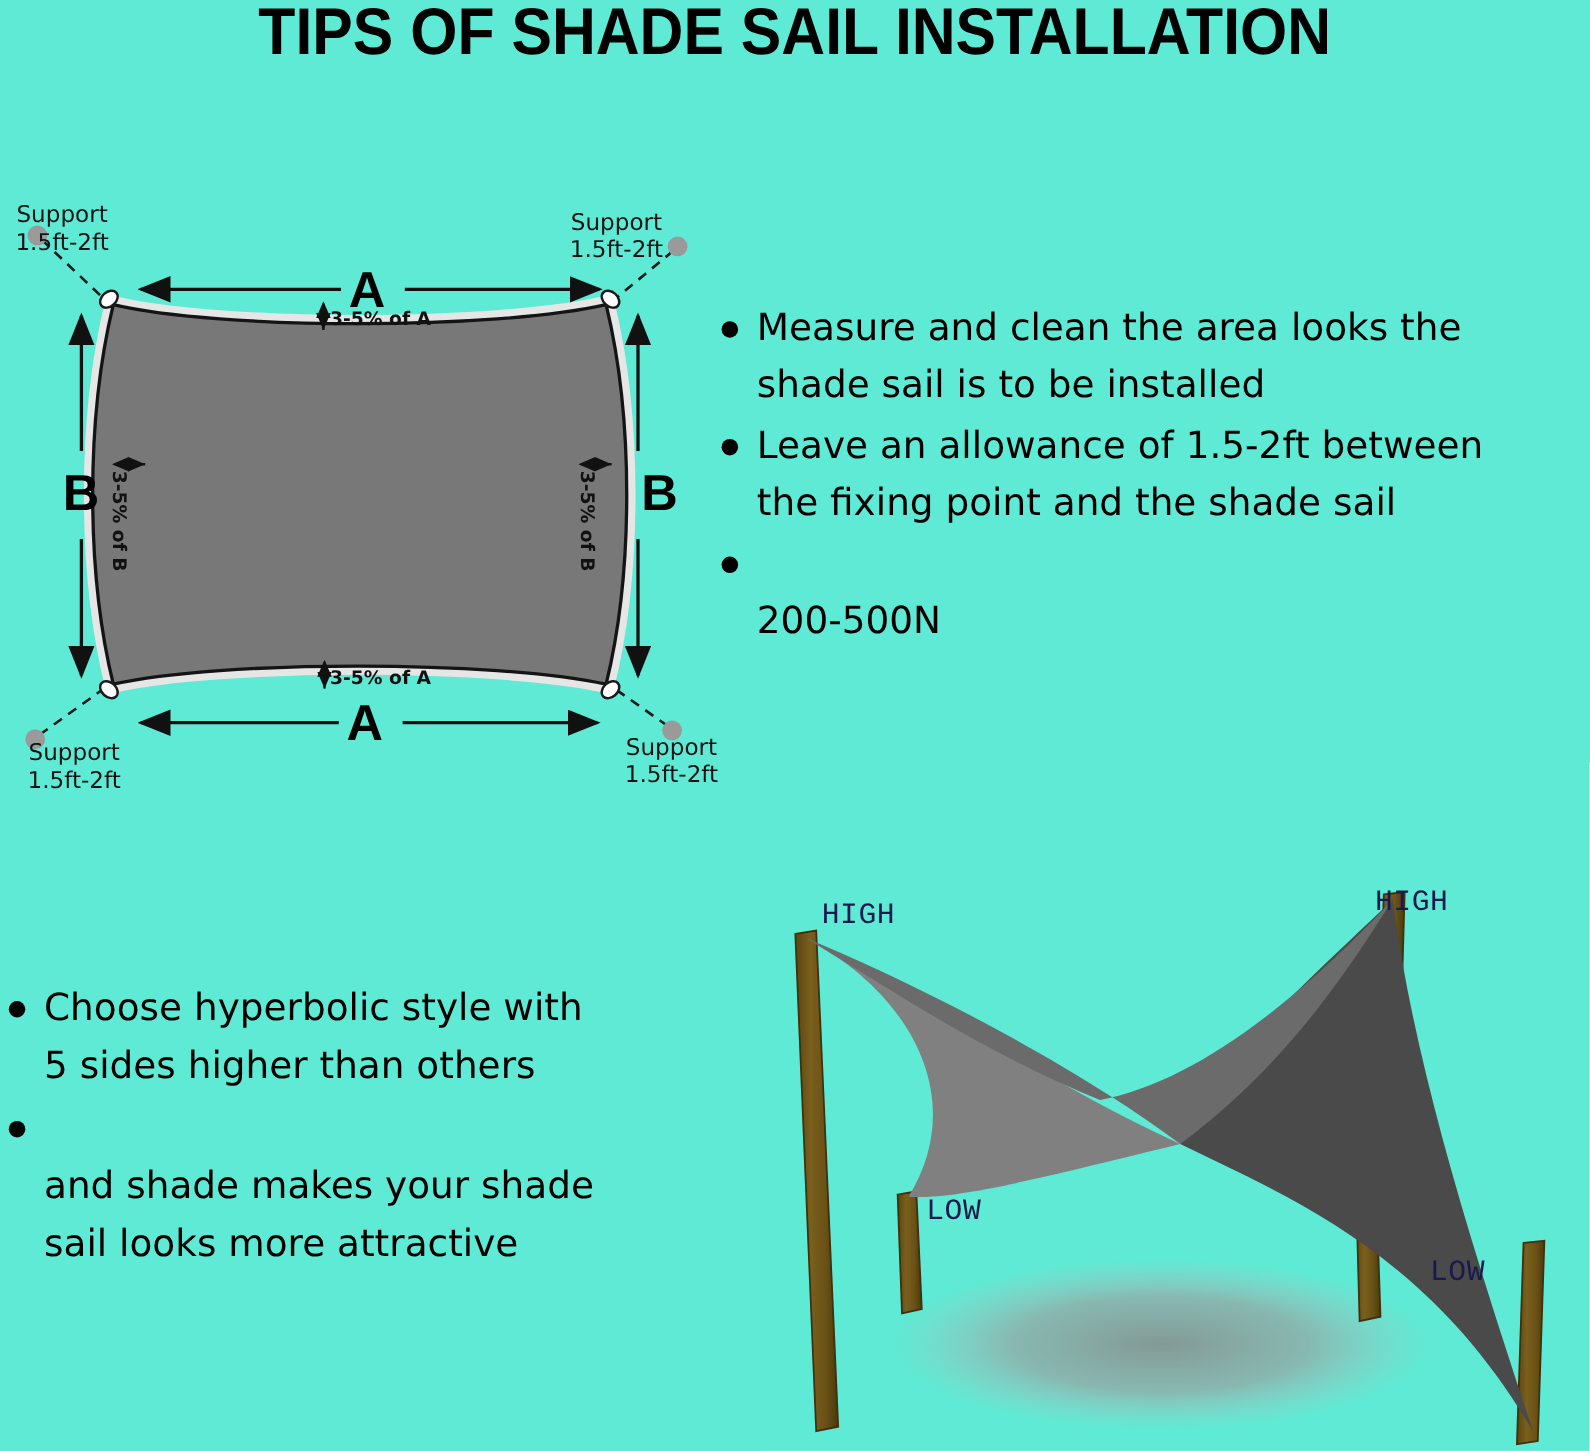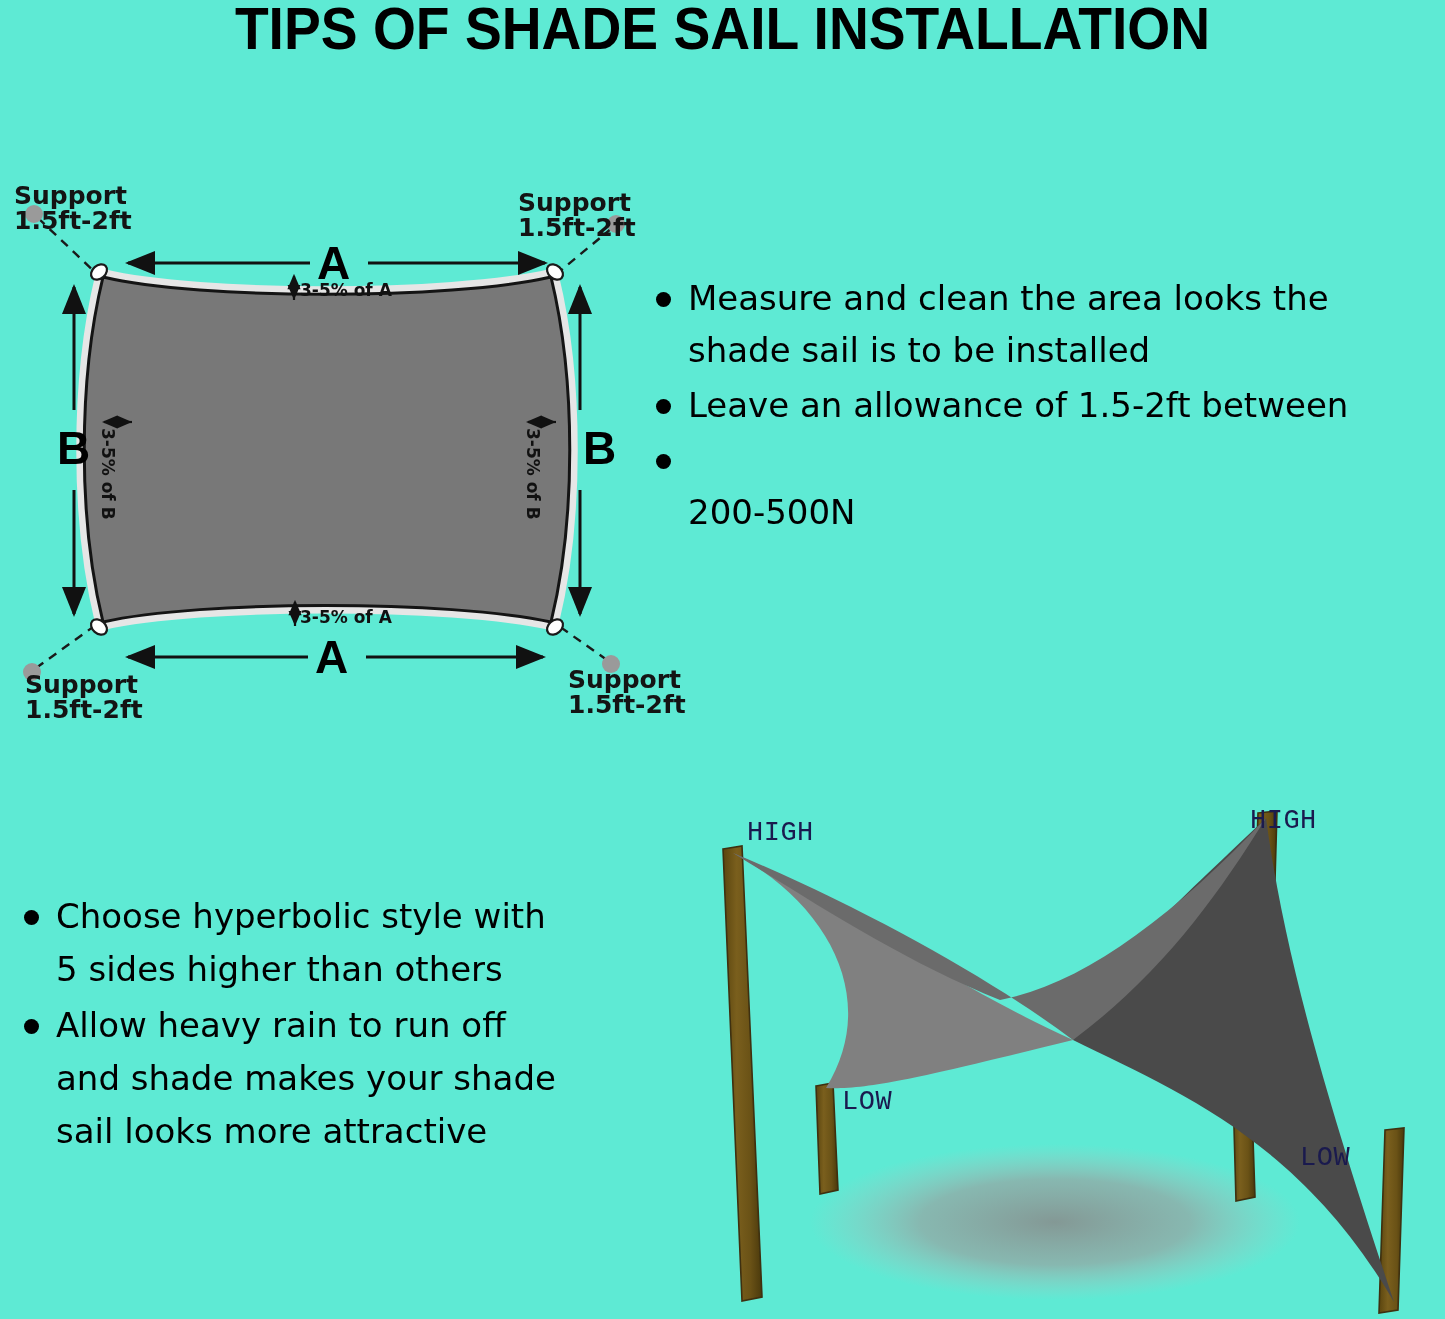"Support" .support-label { font-size: 25px -> 21px; font-weight: 700 -> 400; text-align: none -> center }
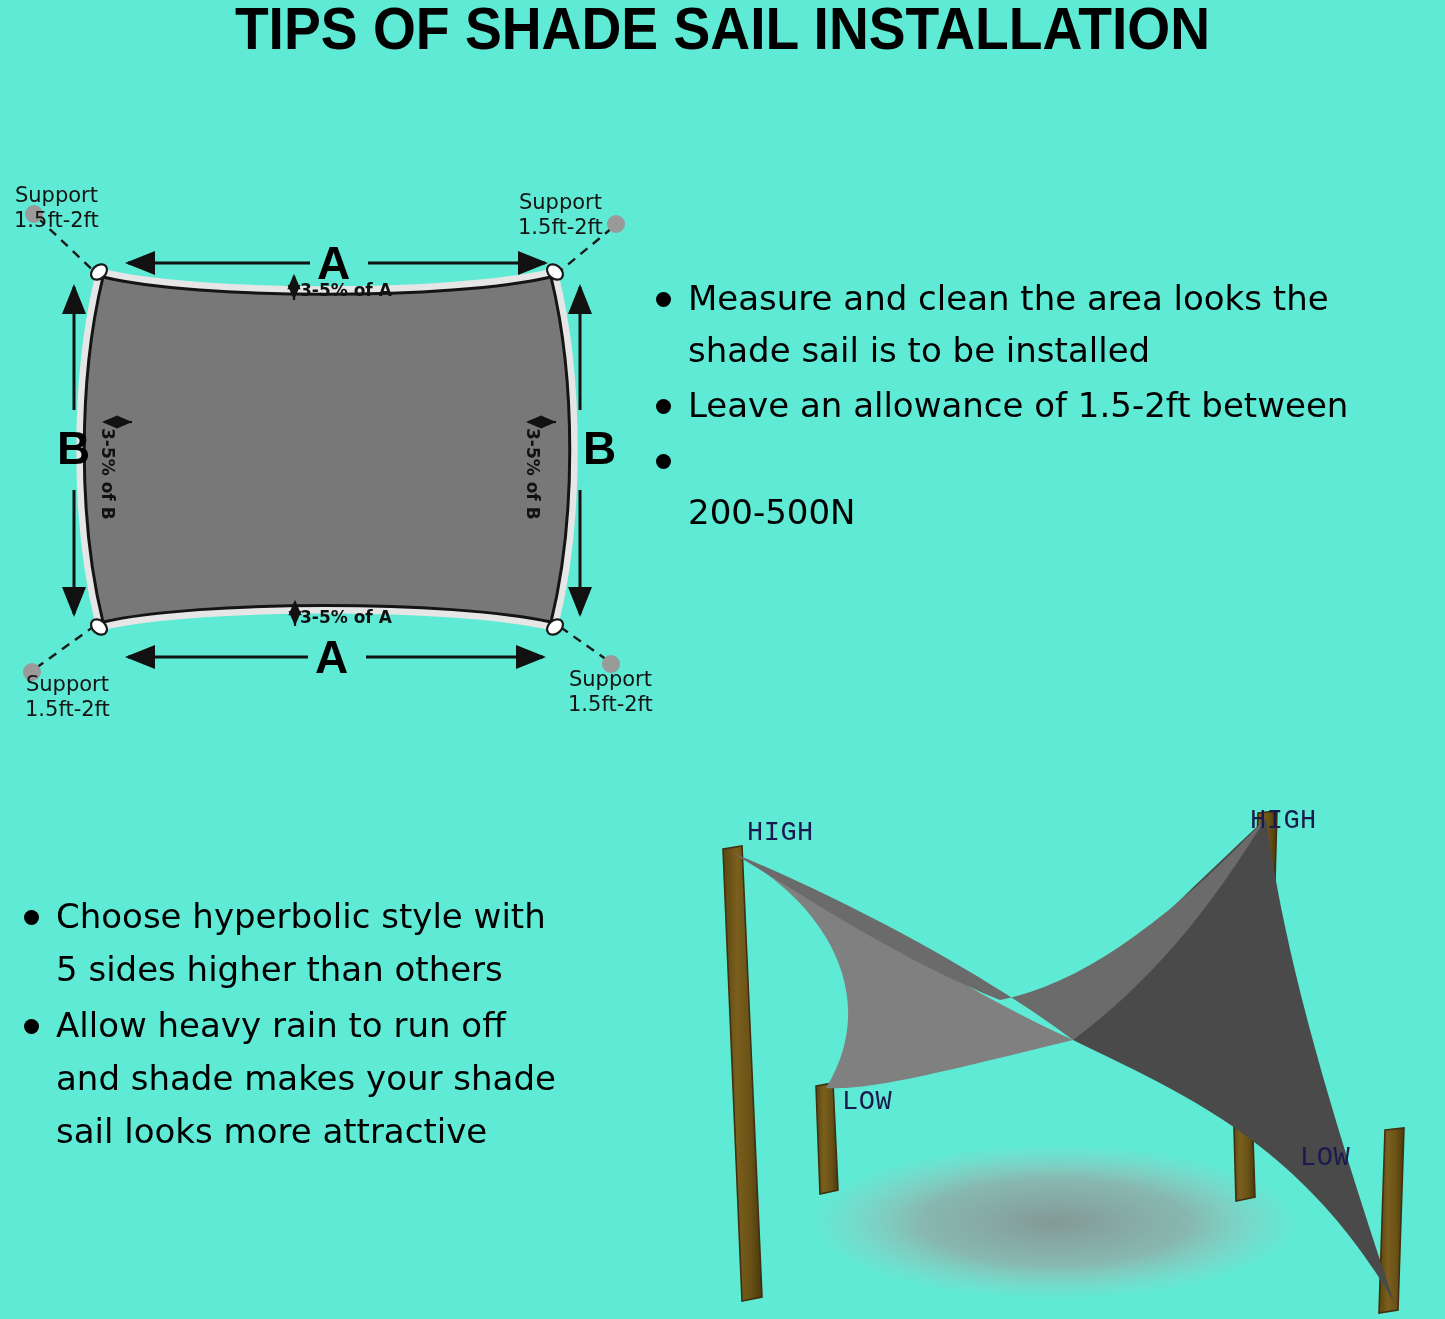"the fixing point and the" span { html: none -> <span>the fixing point and the shade sail</span> }
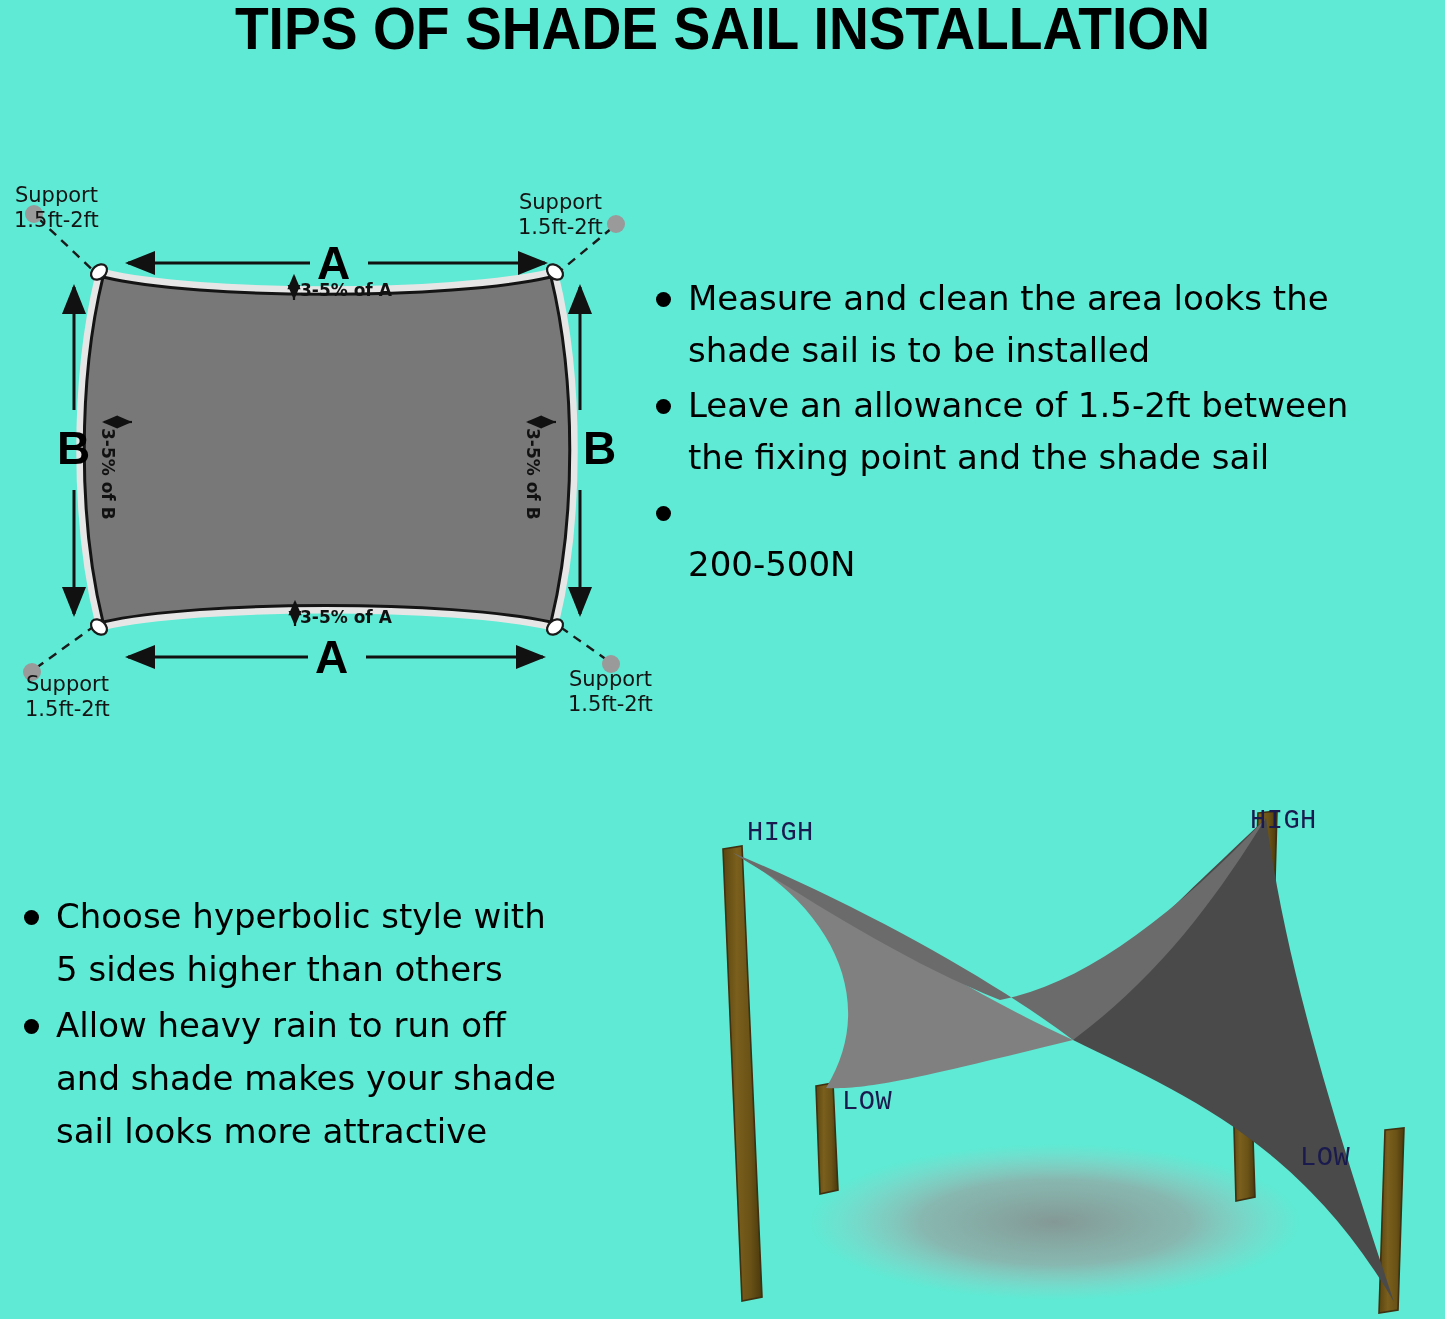"Choose hyperbolic style with" #bullets-bottom { left: 16px -> 0px }
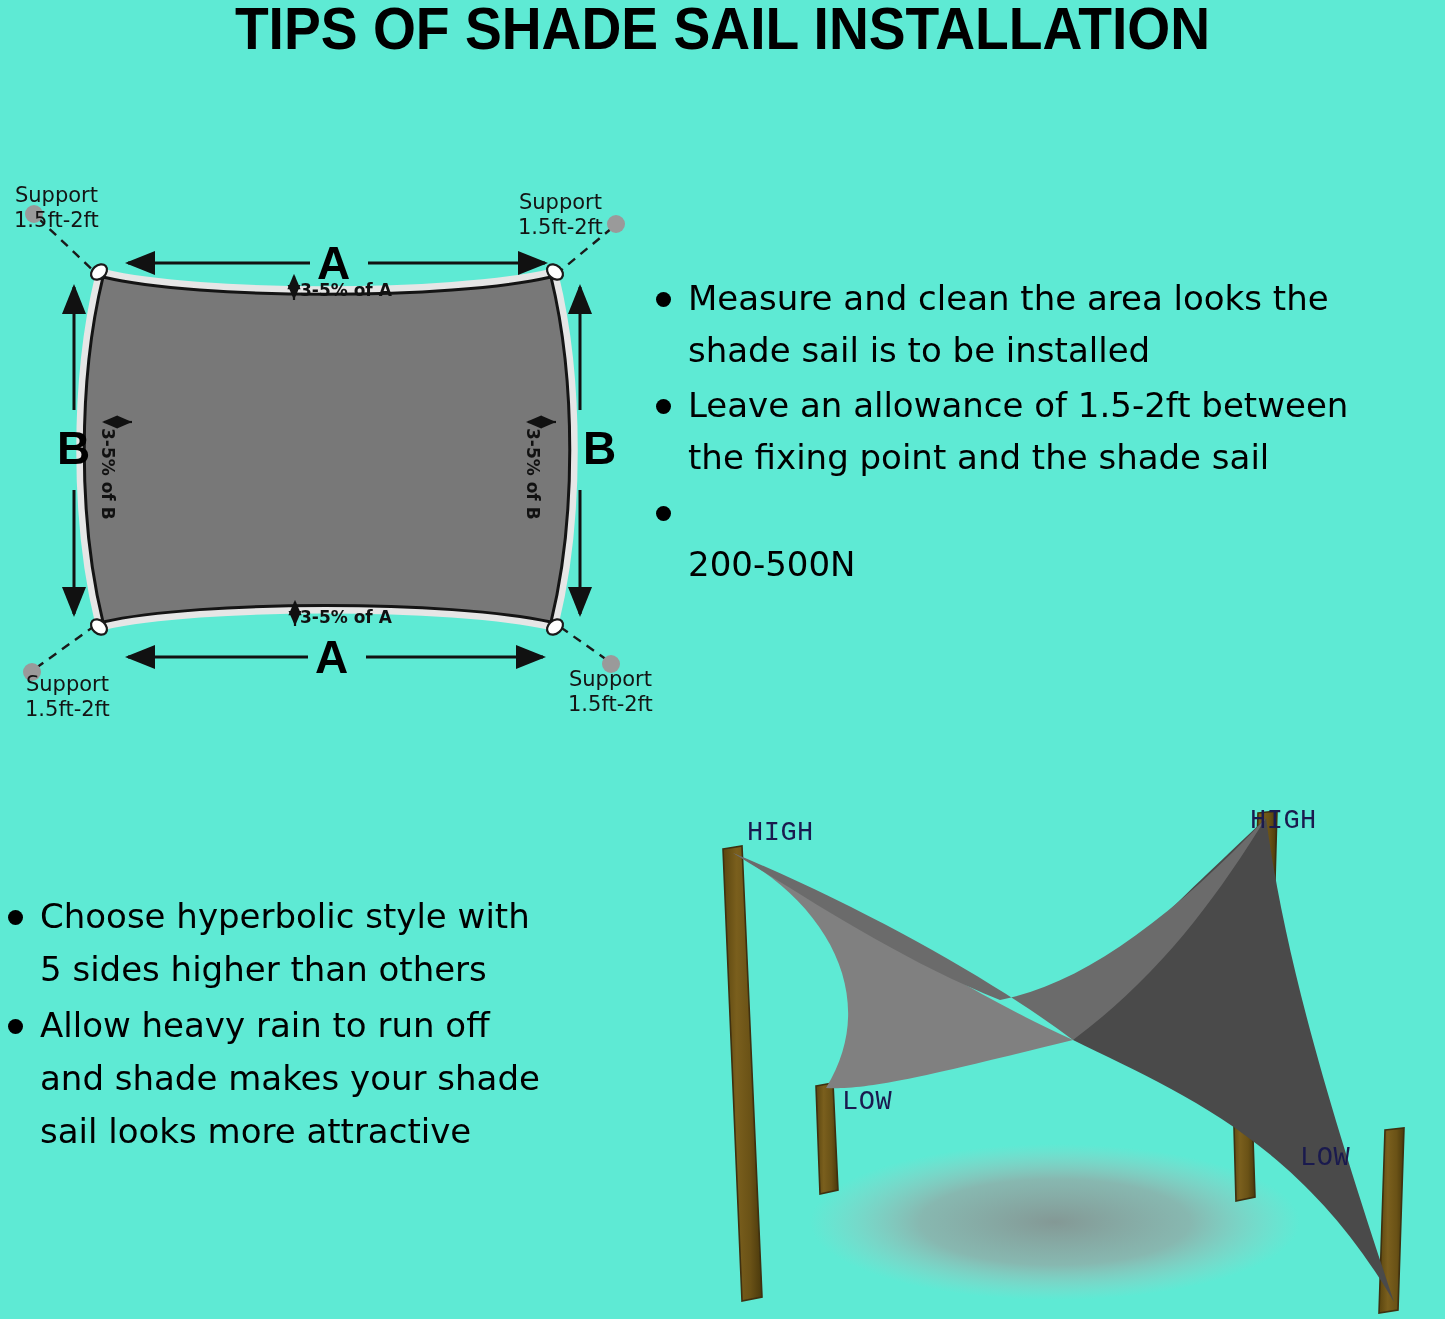"Allow heavy rain to run" span { html: <span>Allow heavy rain to run off</span> -> none }
